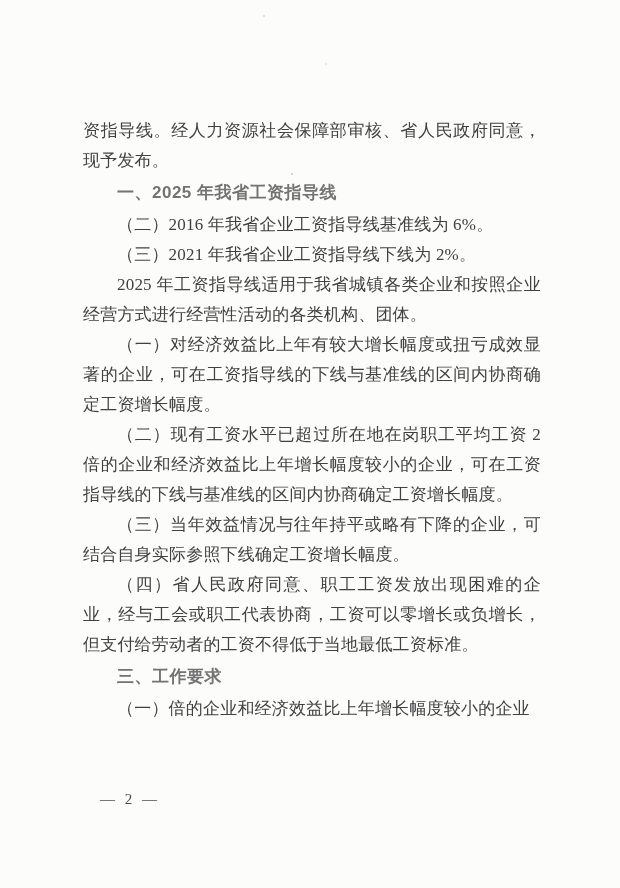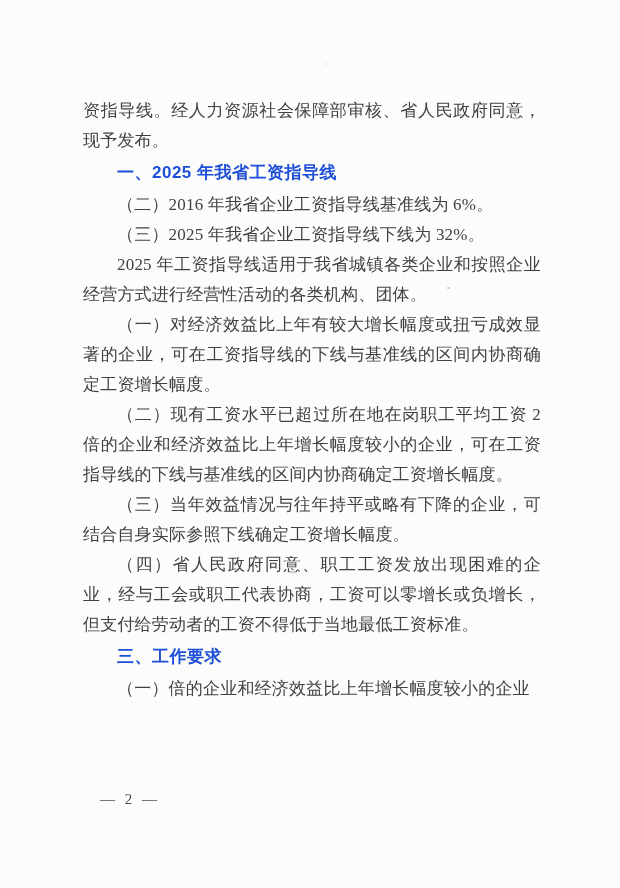"资指导线。经人力资源社会保障部审核、省人民政府同意，现予发布。" .content { top: 96px -> 116px }
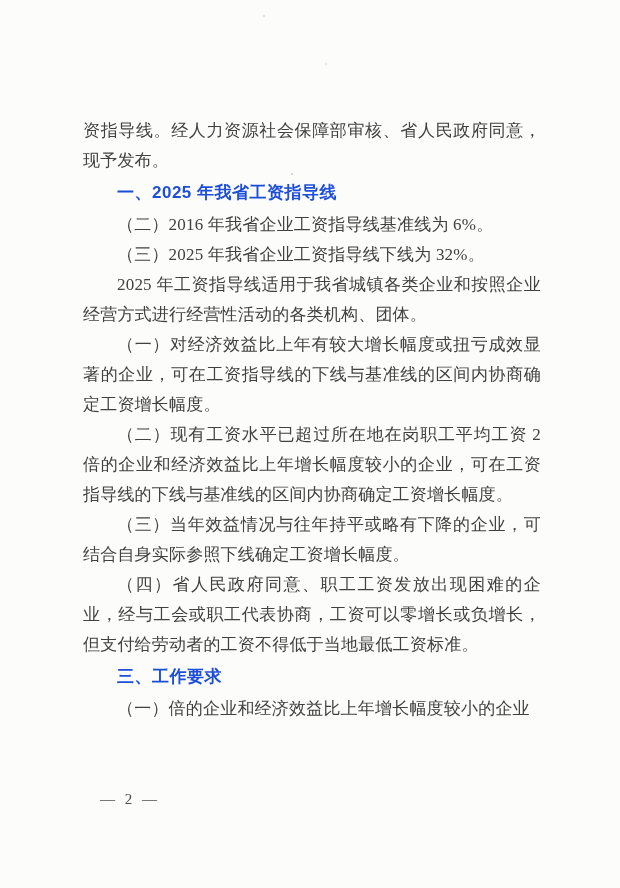"一、2025 年我省工资指导线" .heading { color: #1d4ed8 -> #737373 }
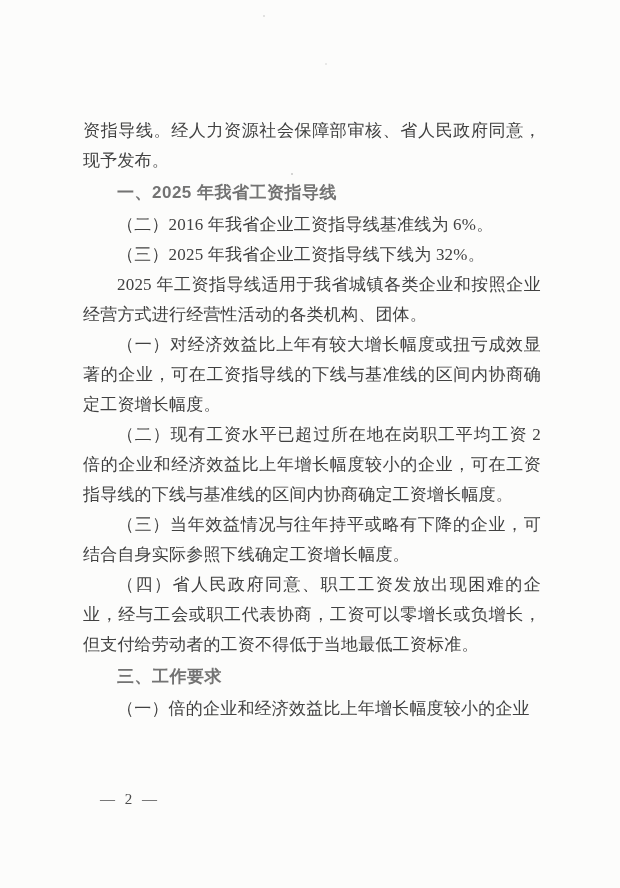"（三）2025 年我省企业工资指导线下线为 32%。" p.para { text: 2025 年我省企业工资指导线下线为 32% -> 2021 年我省企业工资指导线下线为 2% }
